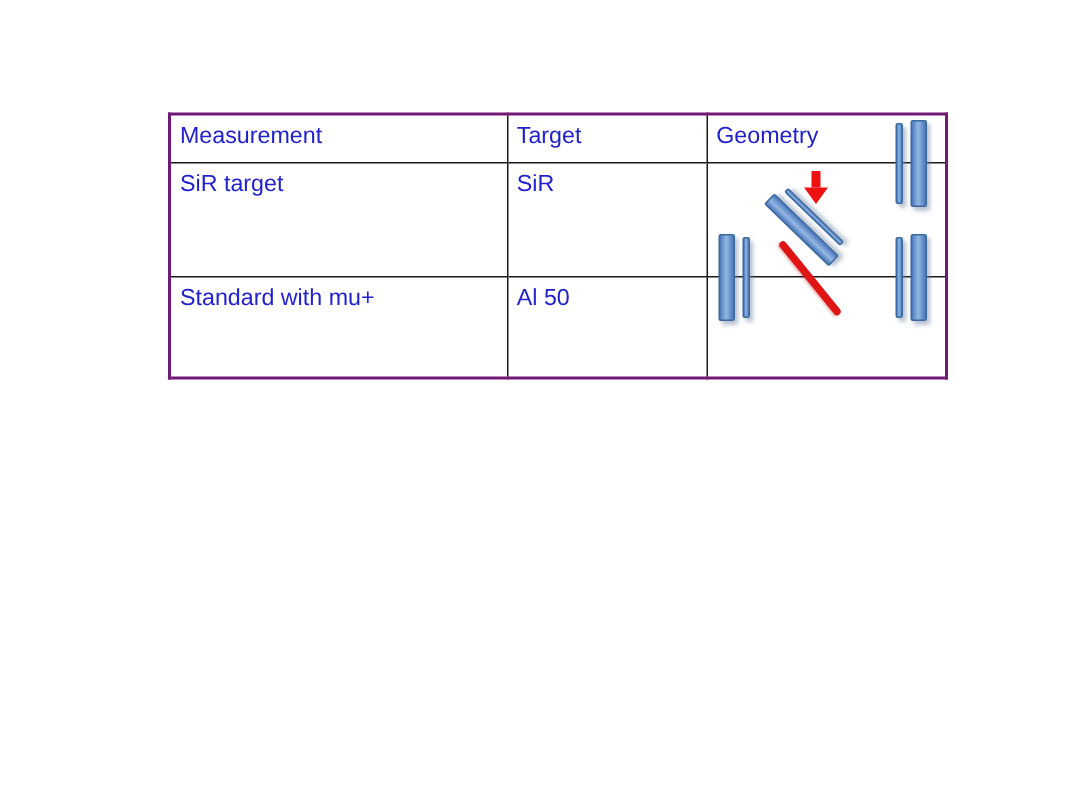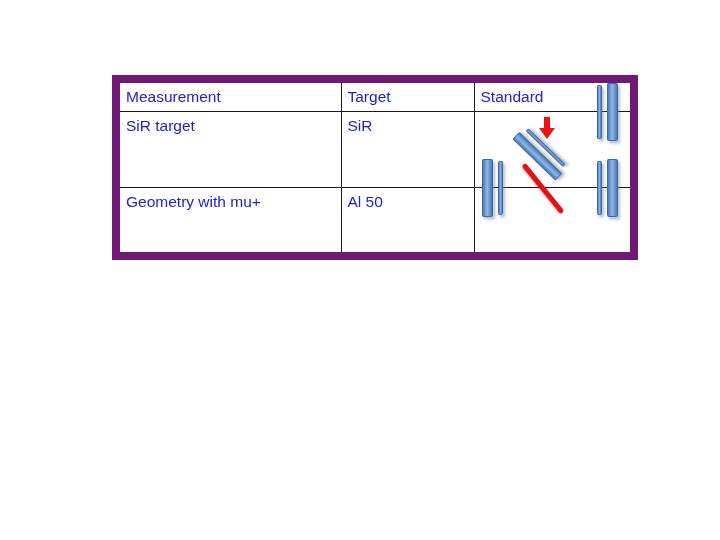"Measurement" .slide-table { border: 8px solid #701a75 -> 2px solid #701a75 }
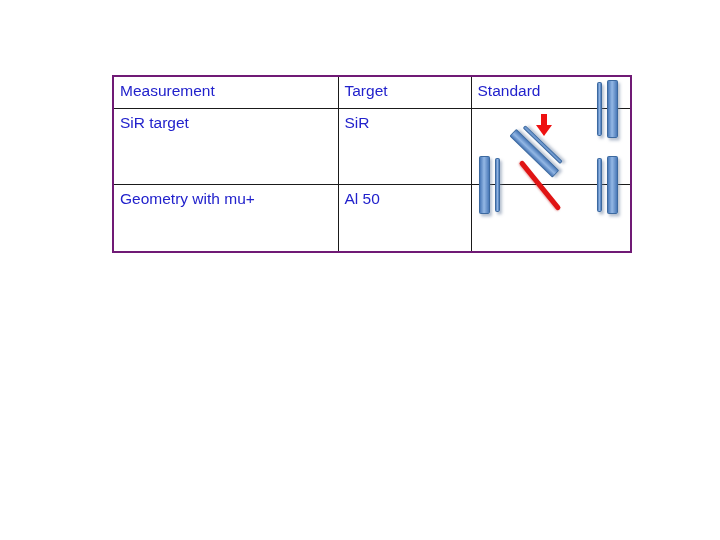"Standard" th { text: Standard -> Geometry }
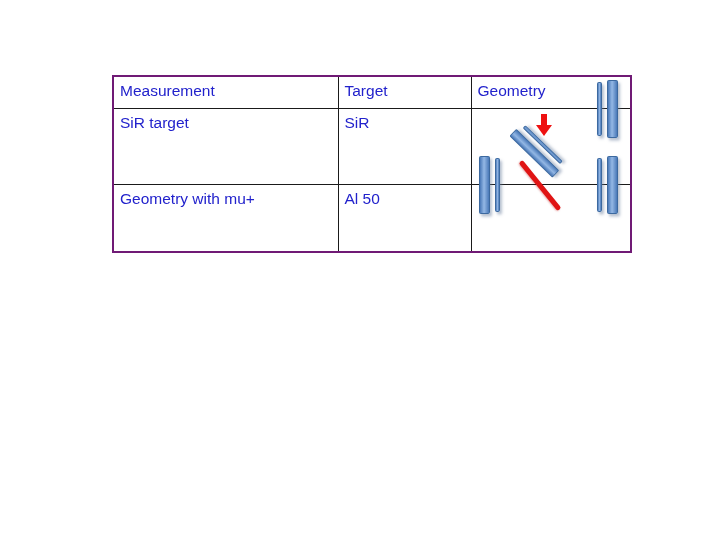"Geometry with mu+" td.measure-cell { text: Geometry -> Standard }
